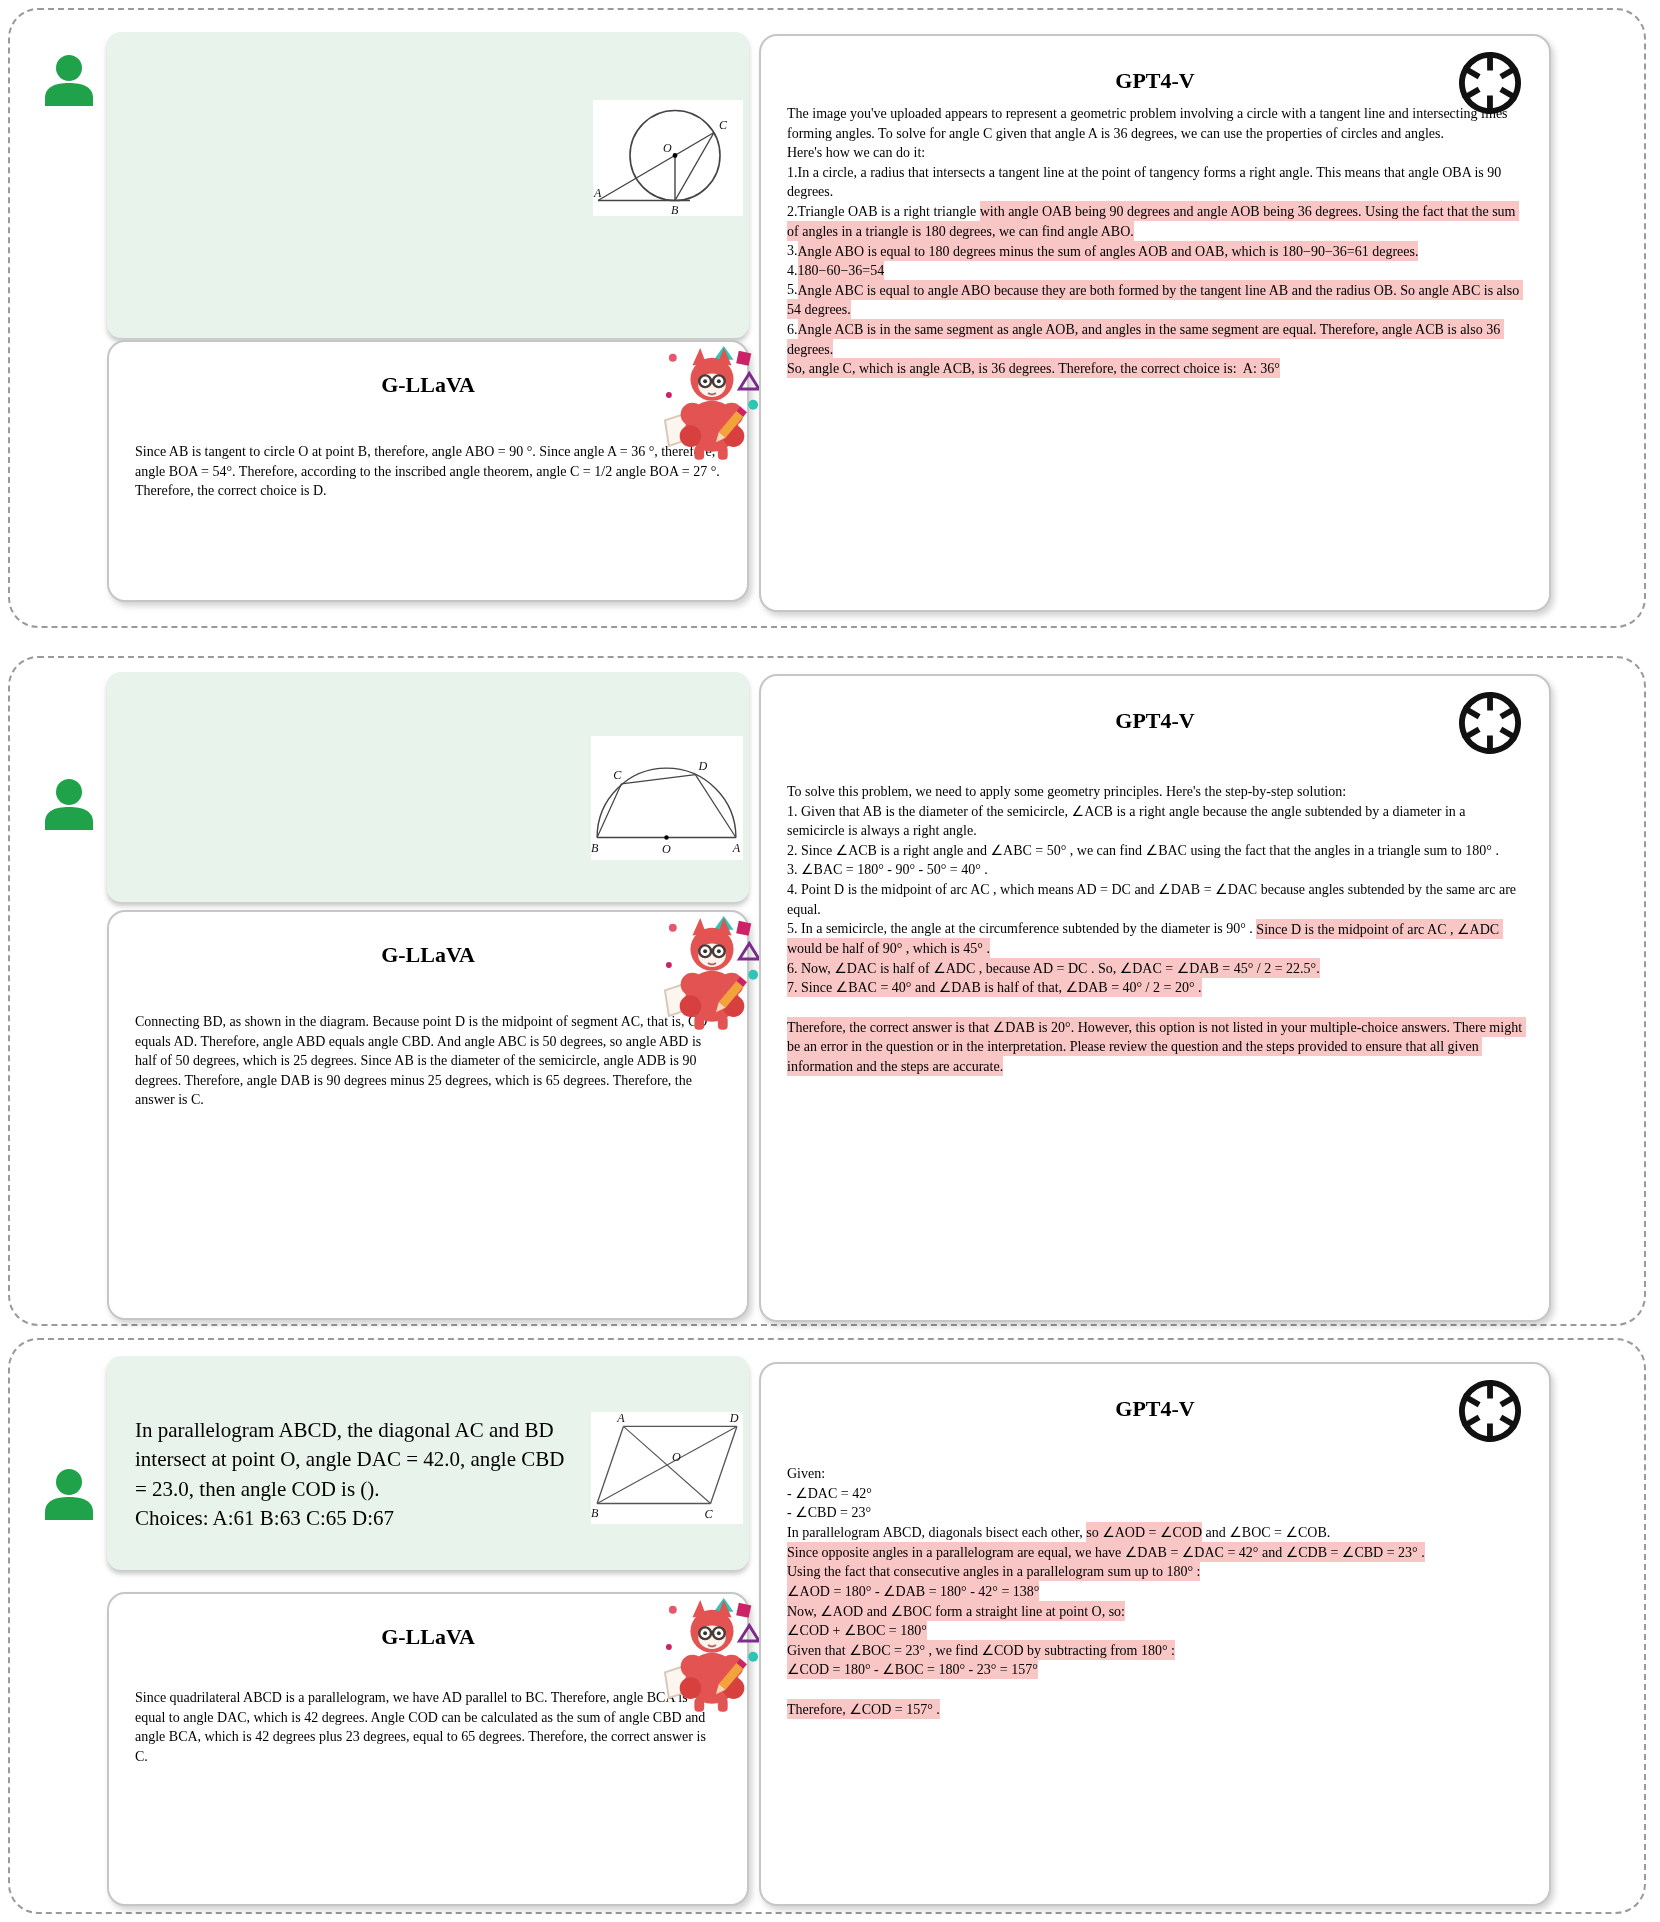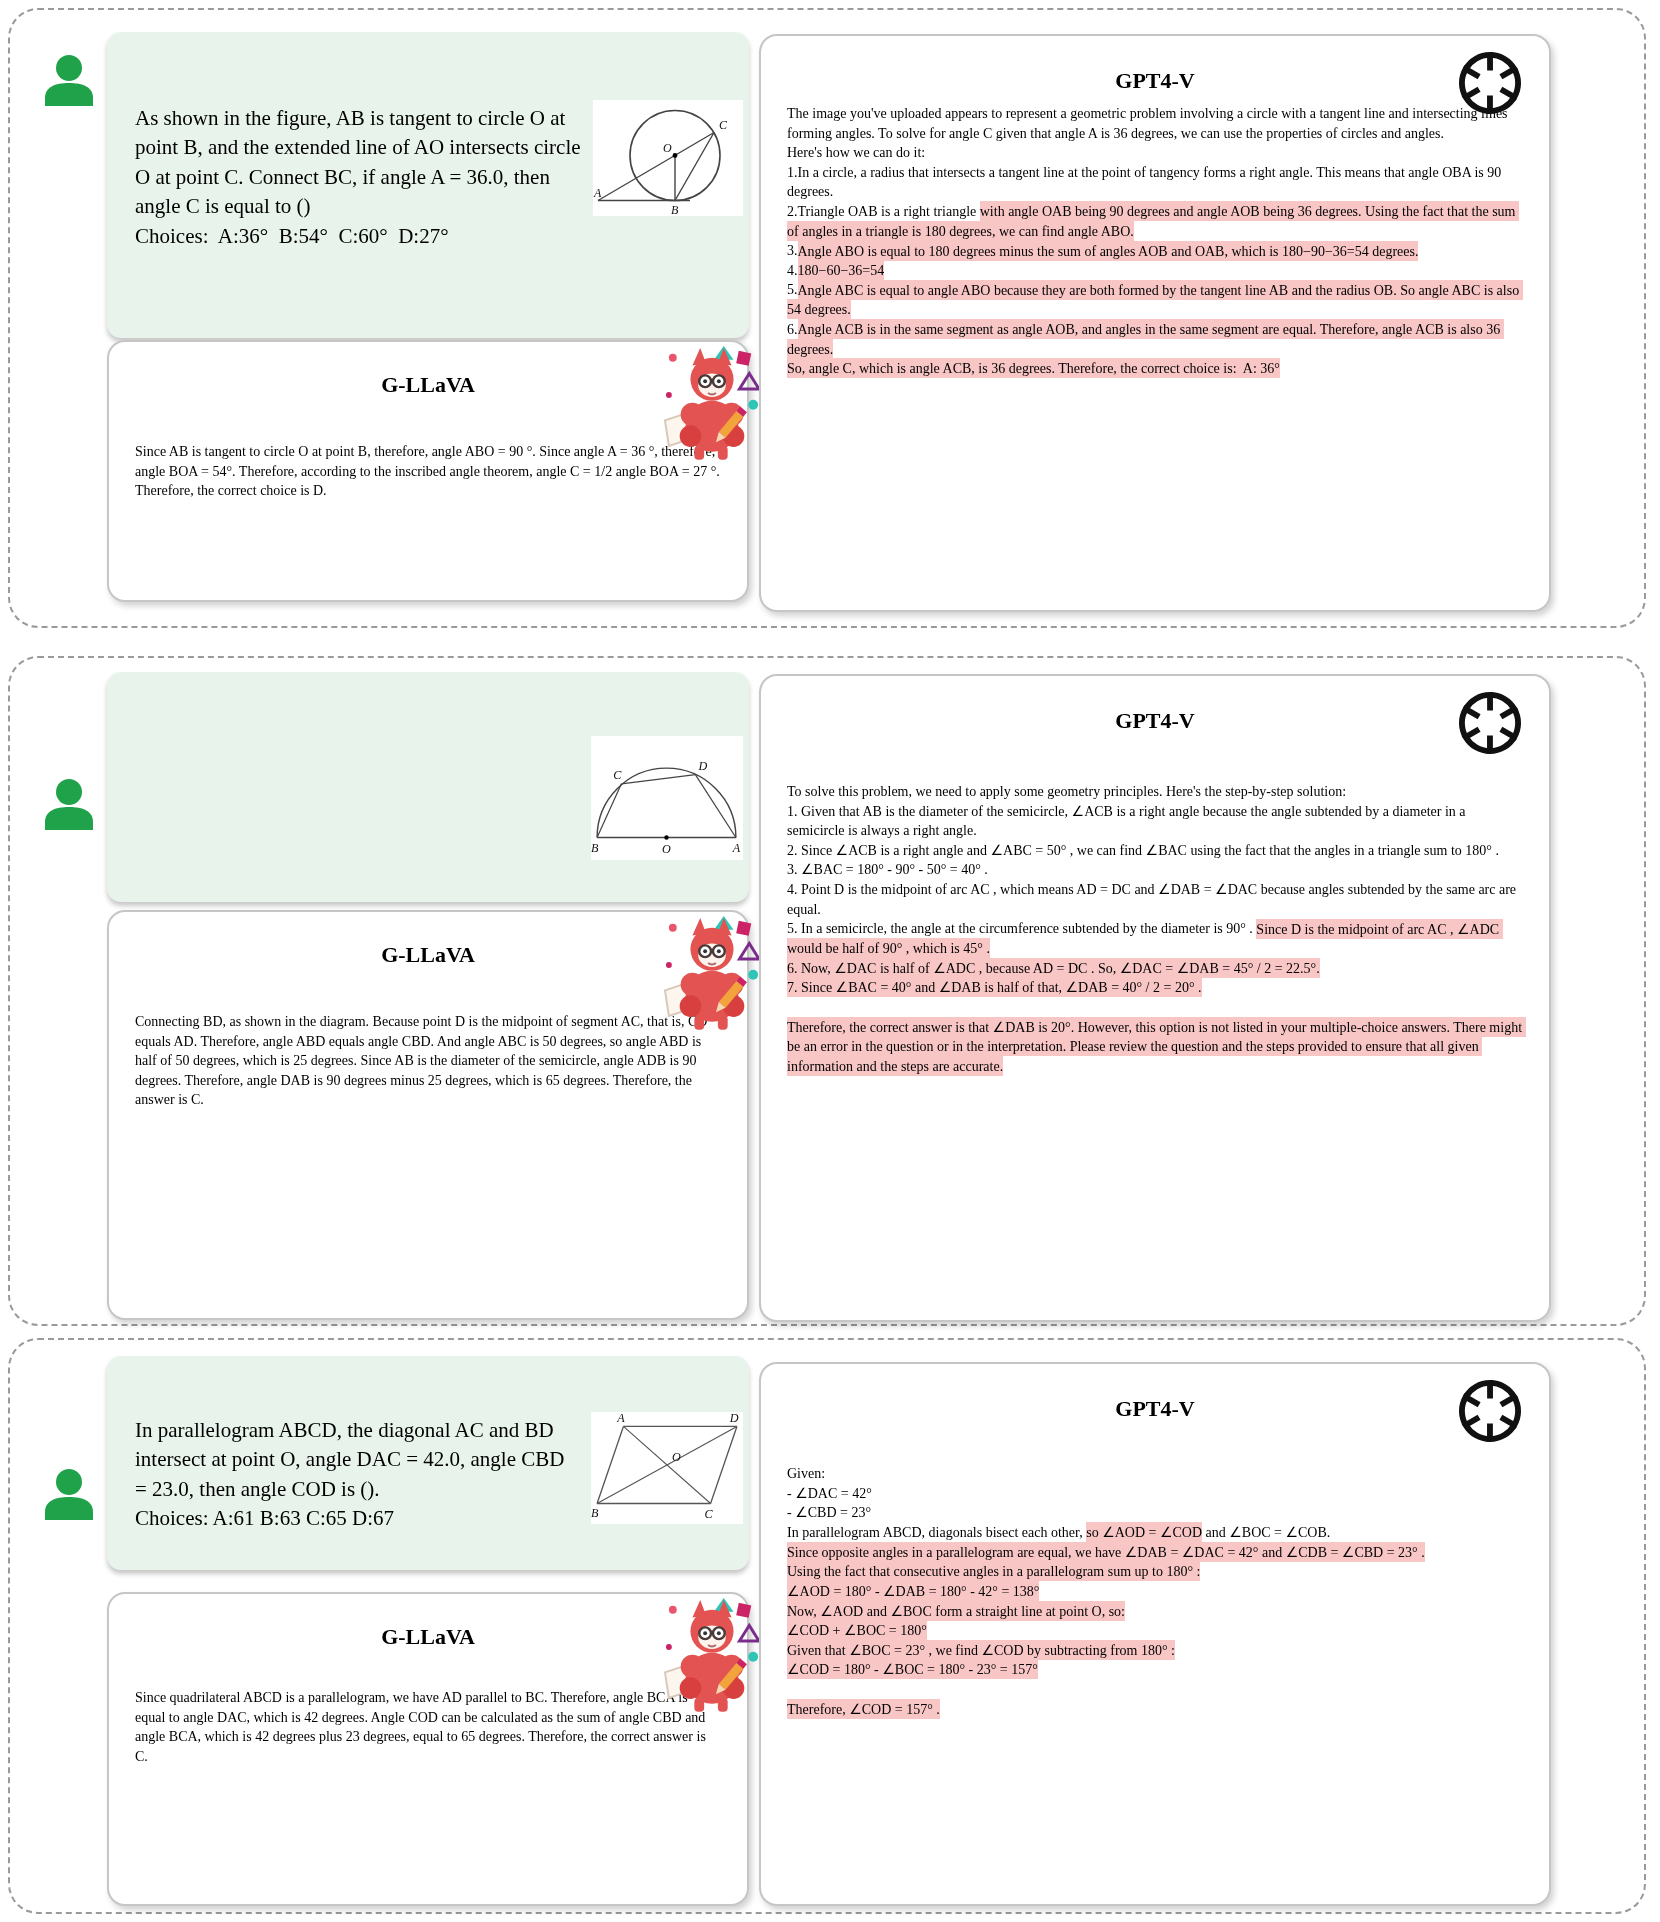"As shown in the figure," div.qtext { html: <div>As shown in the figure, AB is tangent to circle O at point B, and the extended line of AO intersects circle O at point C. Connect BC, if angle A = 36.0, then angle C is equal to () Choices: A:36° B:54° C:60° D:27°</div> -> none }
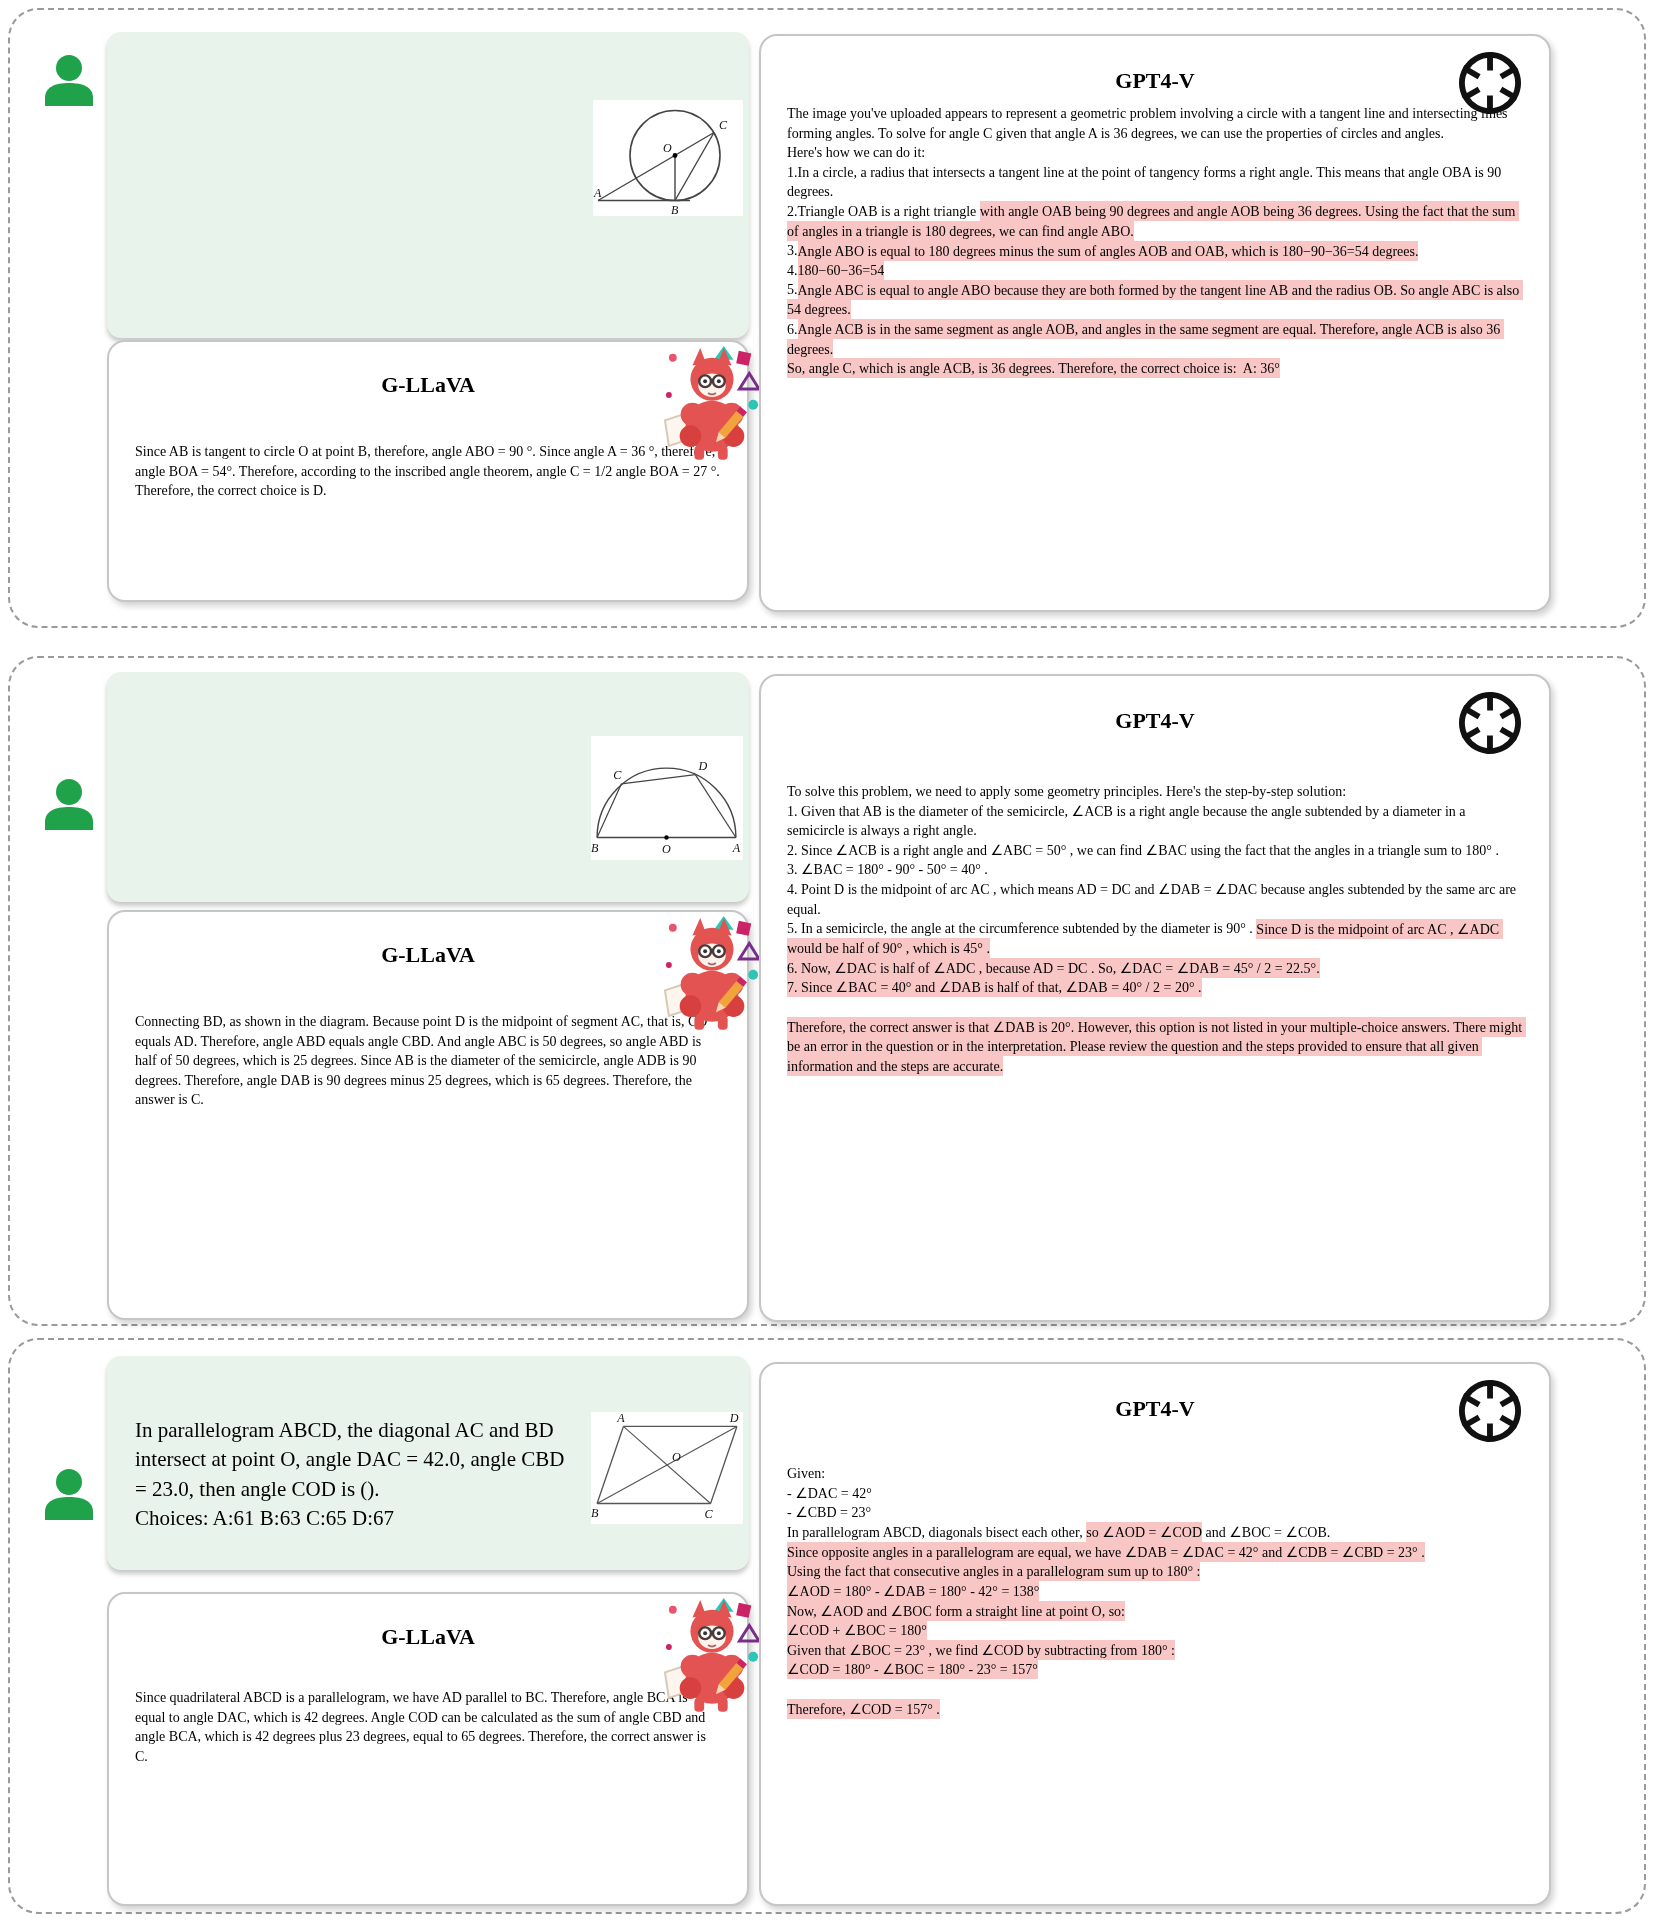"Angle ABO is equal to" span.hl { text: 54 -> 61 }
